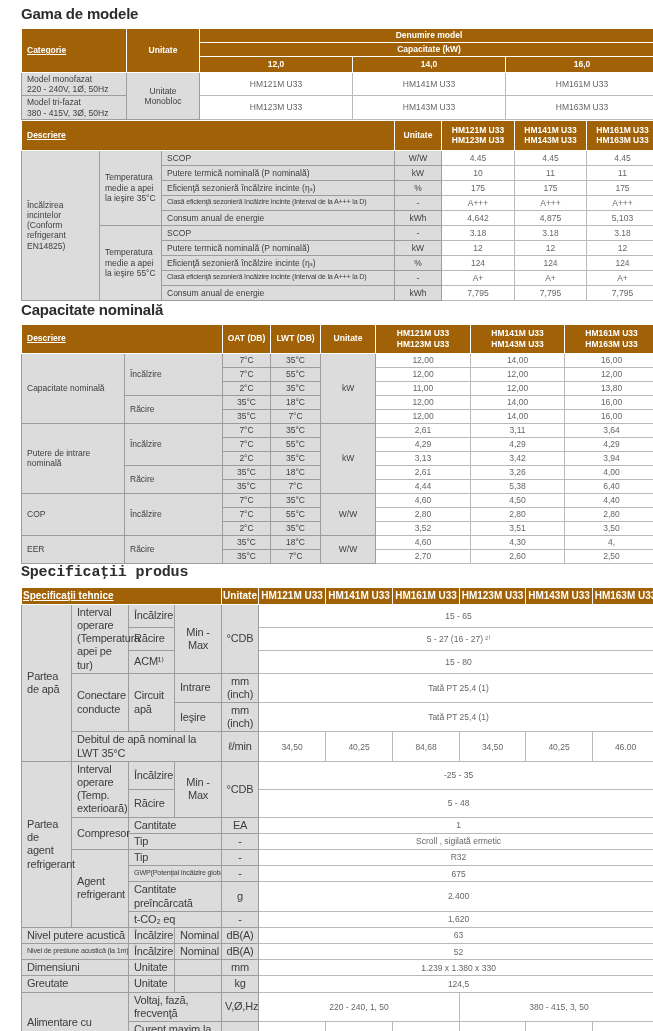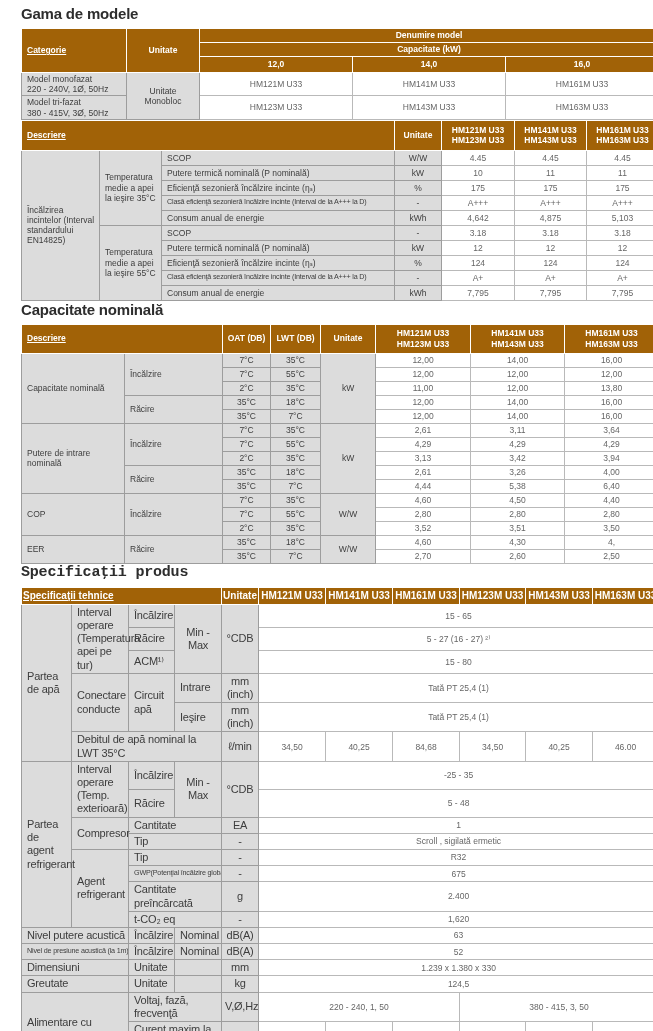"Încălzirea incintelor (Interval" td.l { text: Interval standardului -> Conform refrigerant }
